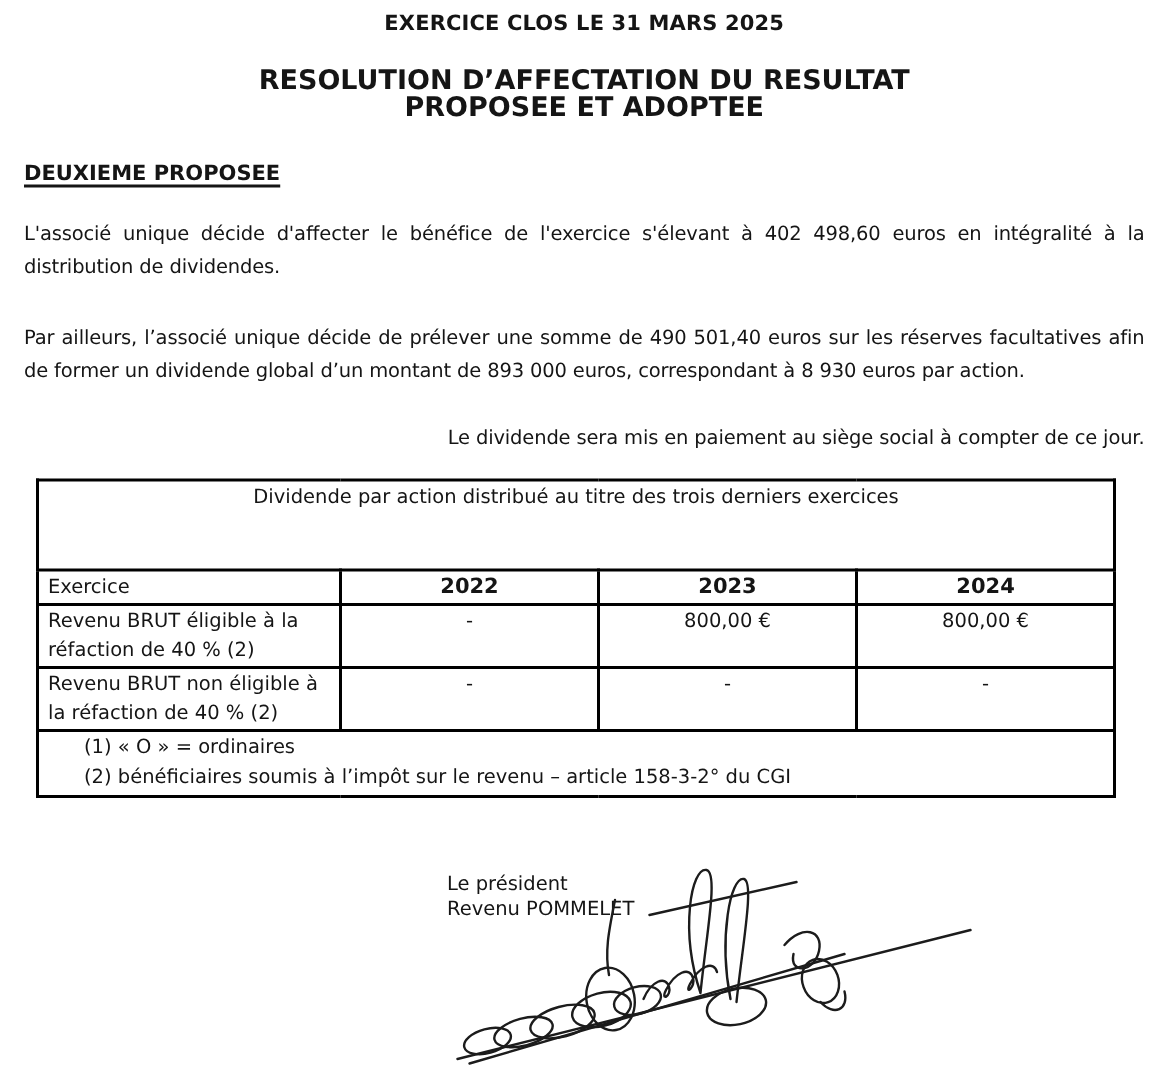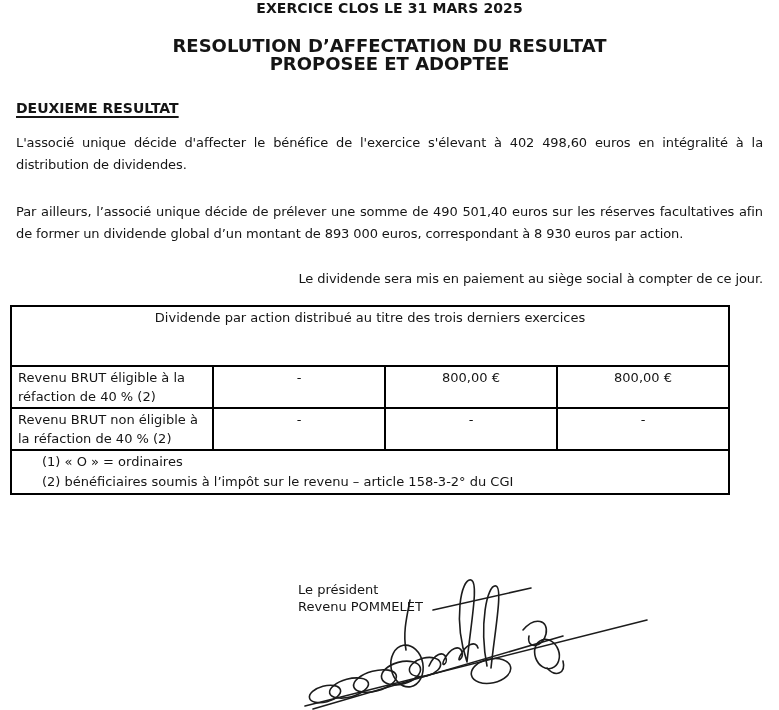"EXERCICE CLOS LE 31 MARS" .title-main { margin-top: none -> 8px }
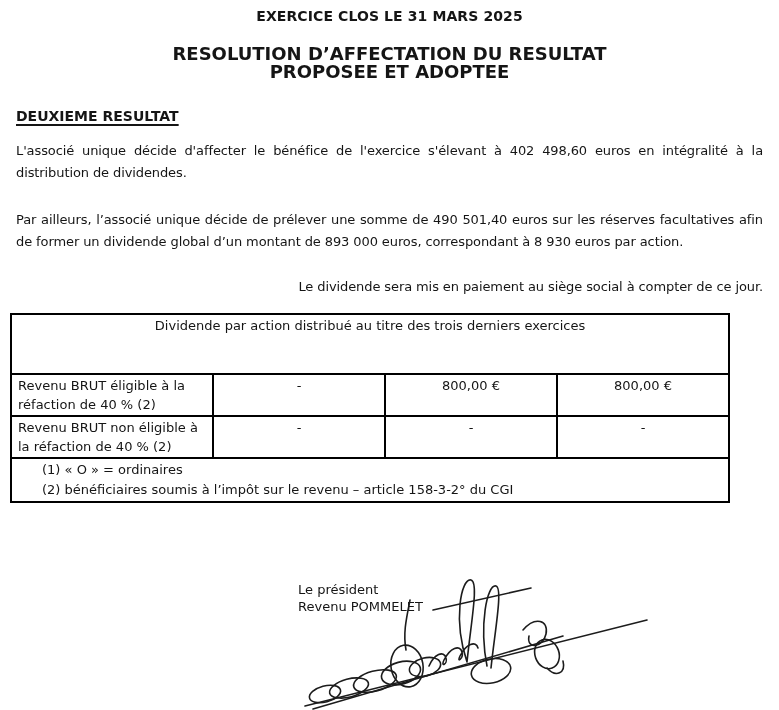"DEUXIEME RESULTAT" div.section-heading { text: RESULTAT -> PROPOSEE }
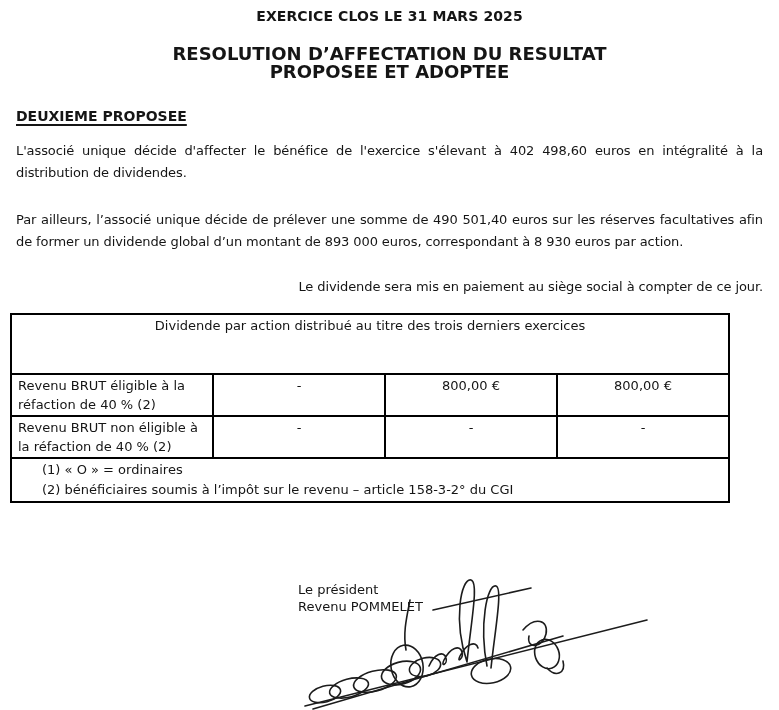"L'associé unique décide d'affecter le" .para { margin: 16px 16px 0 16px -> 22px 16px 0 16px }
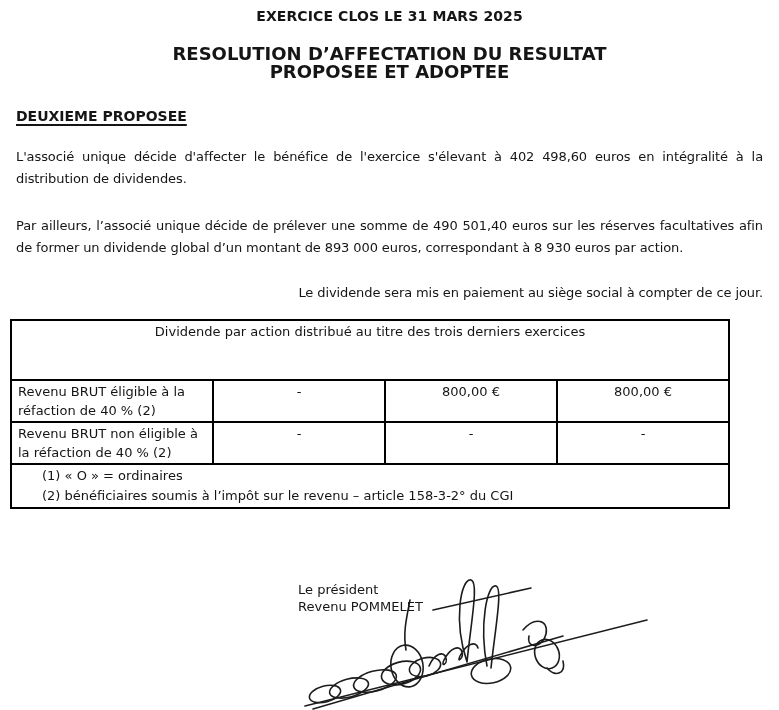"Dividende par action distribué au" table.div-table { margin: 15px 0 0 10px -> 15px 0 0 24px }
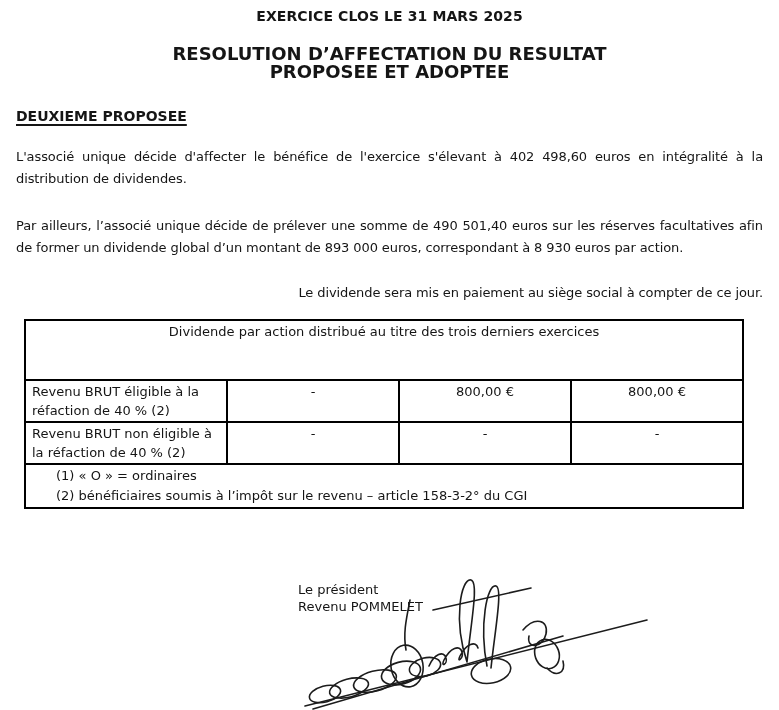"Exercice" tr { html: none -> <tr> <th>Exercice</th> <th>2022</th> <th>2023</th> <th>2024</th> </tr> }
